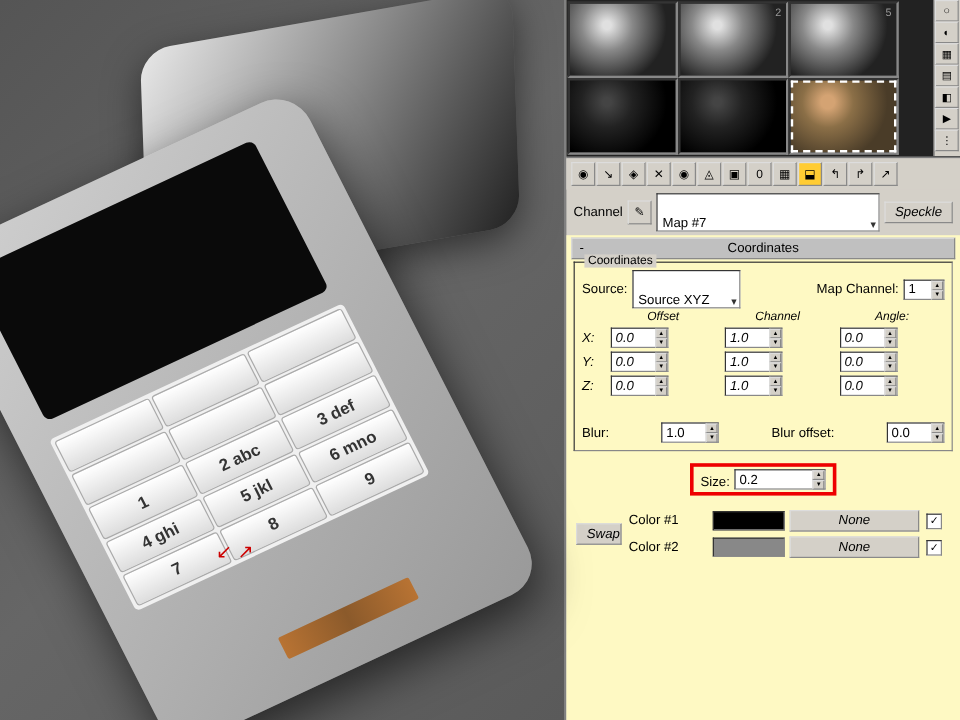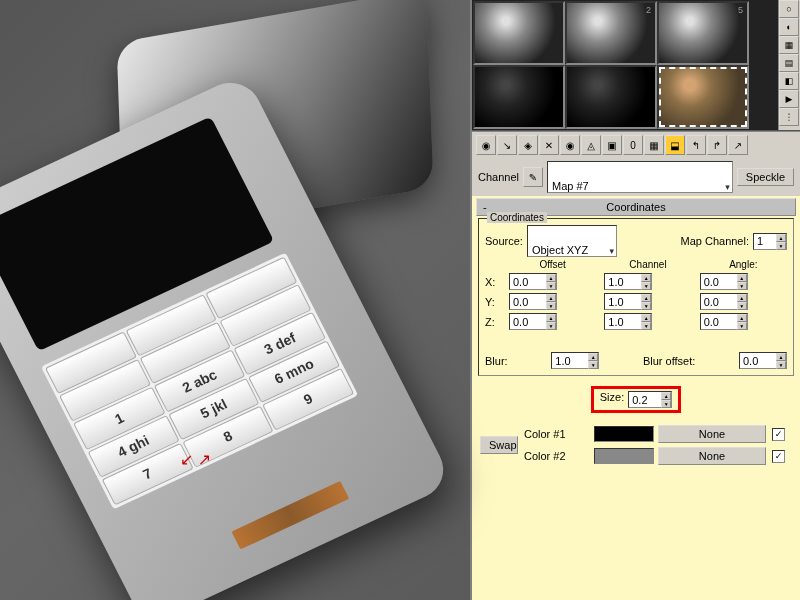"Speckle" .btn { font-style: none -> italic }
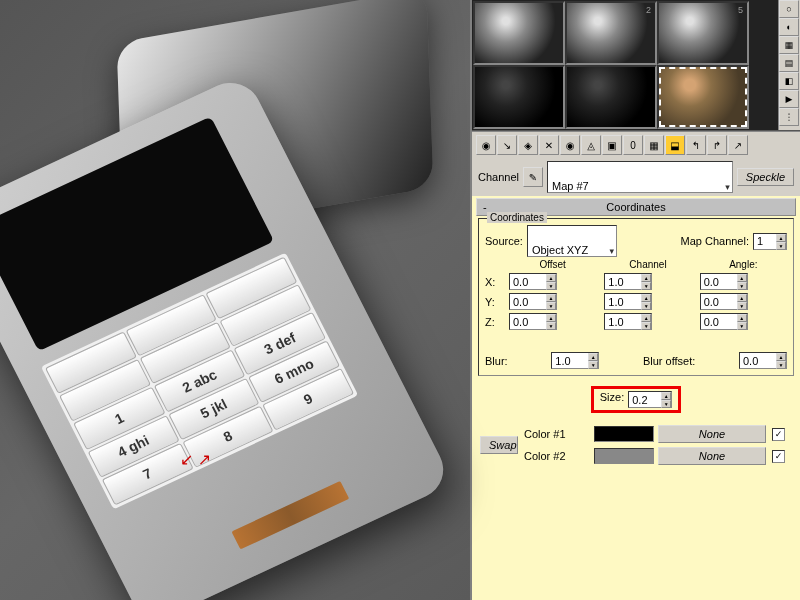"Object XYZ" span { text: Object -> Source }
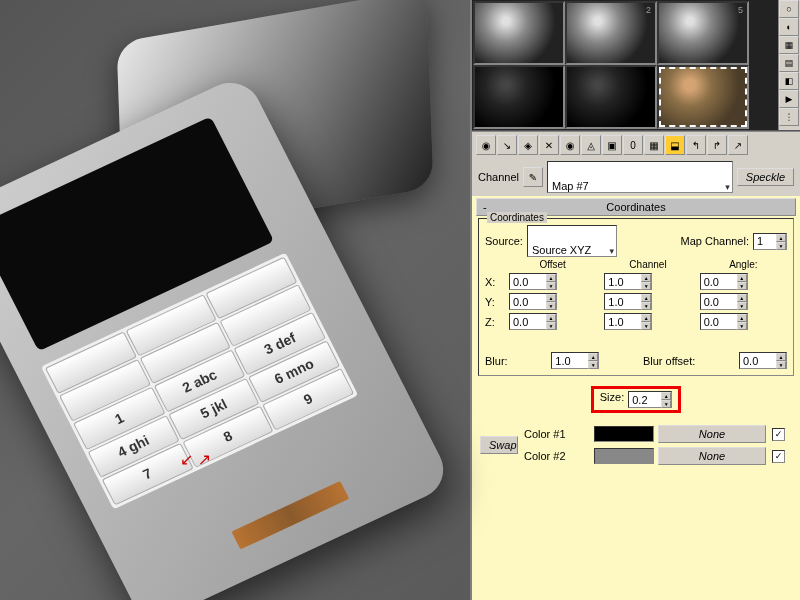"Offset" .coord-grid { font-style: none -> italic }
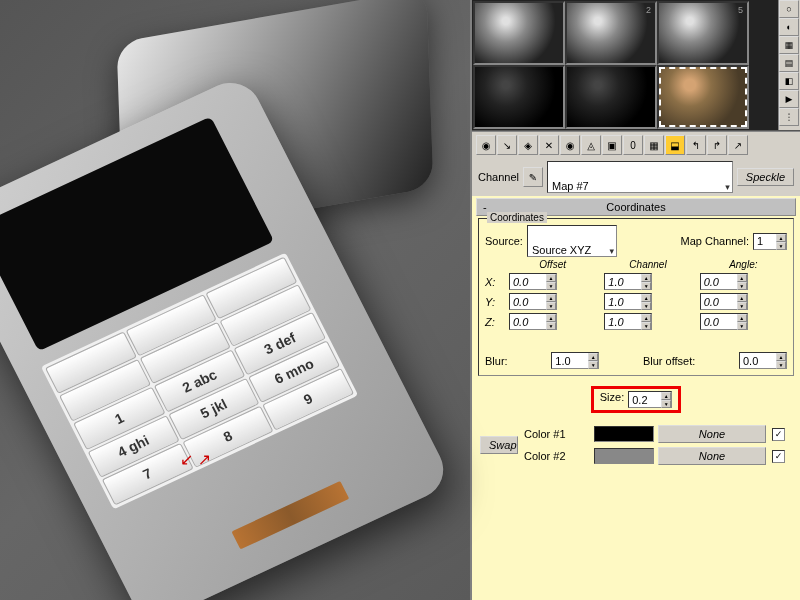"Size:" .highlight { align-items: flex-start -> flex-end }
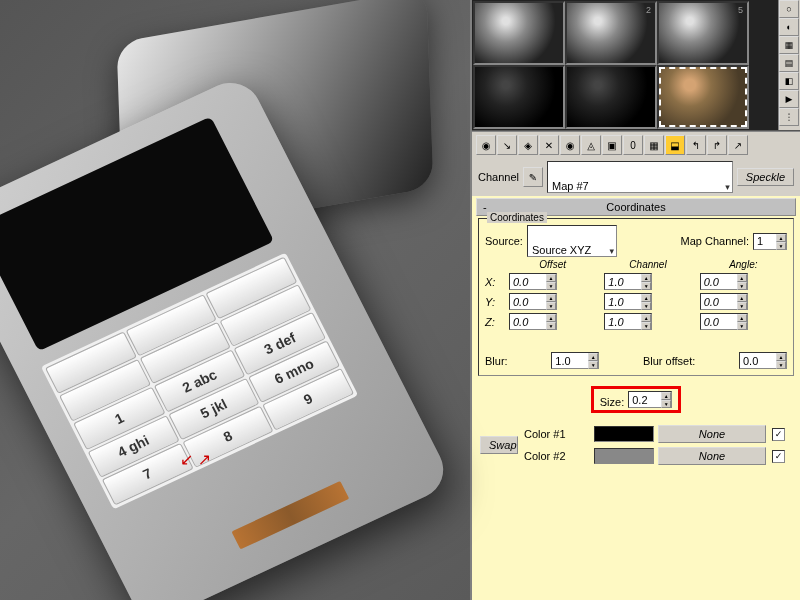"0.2" div.spinner { width: 44px -> 76px }
